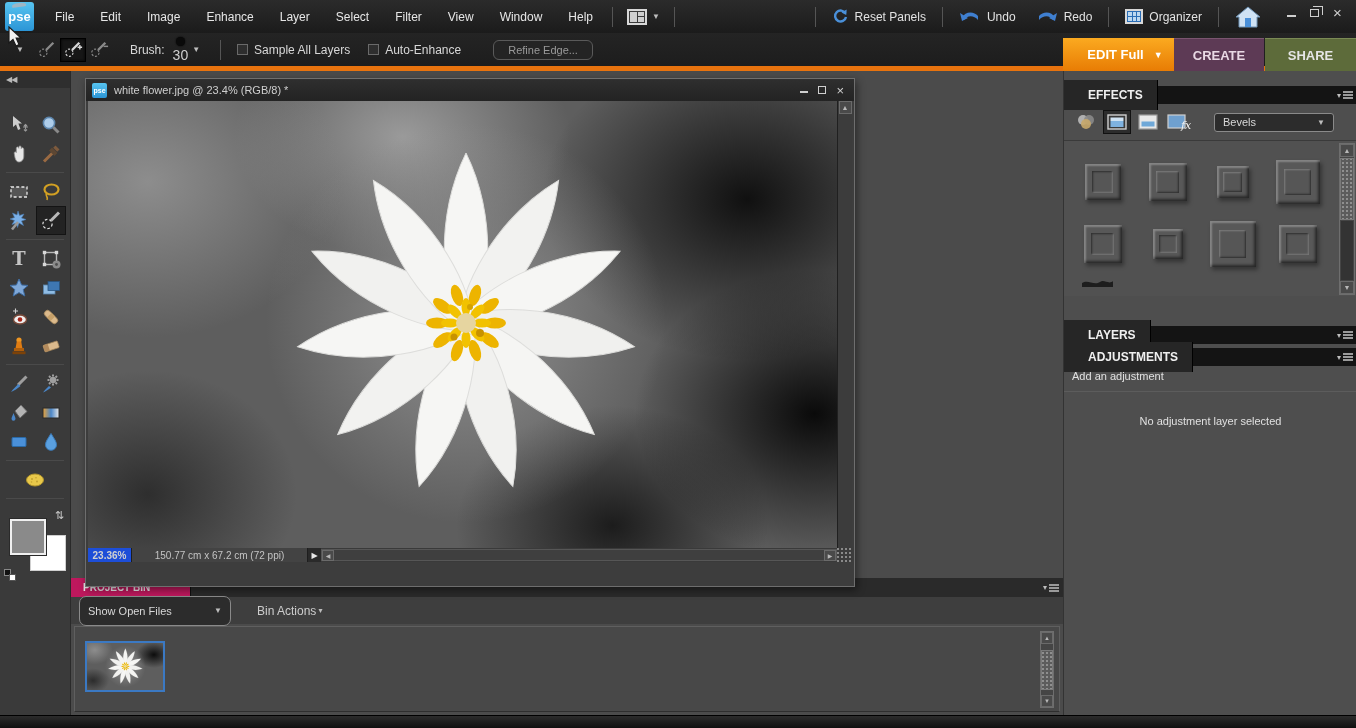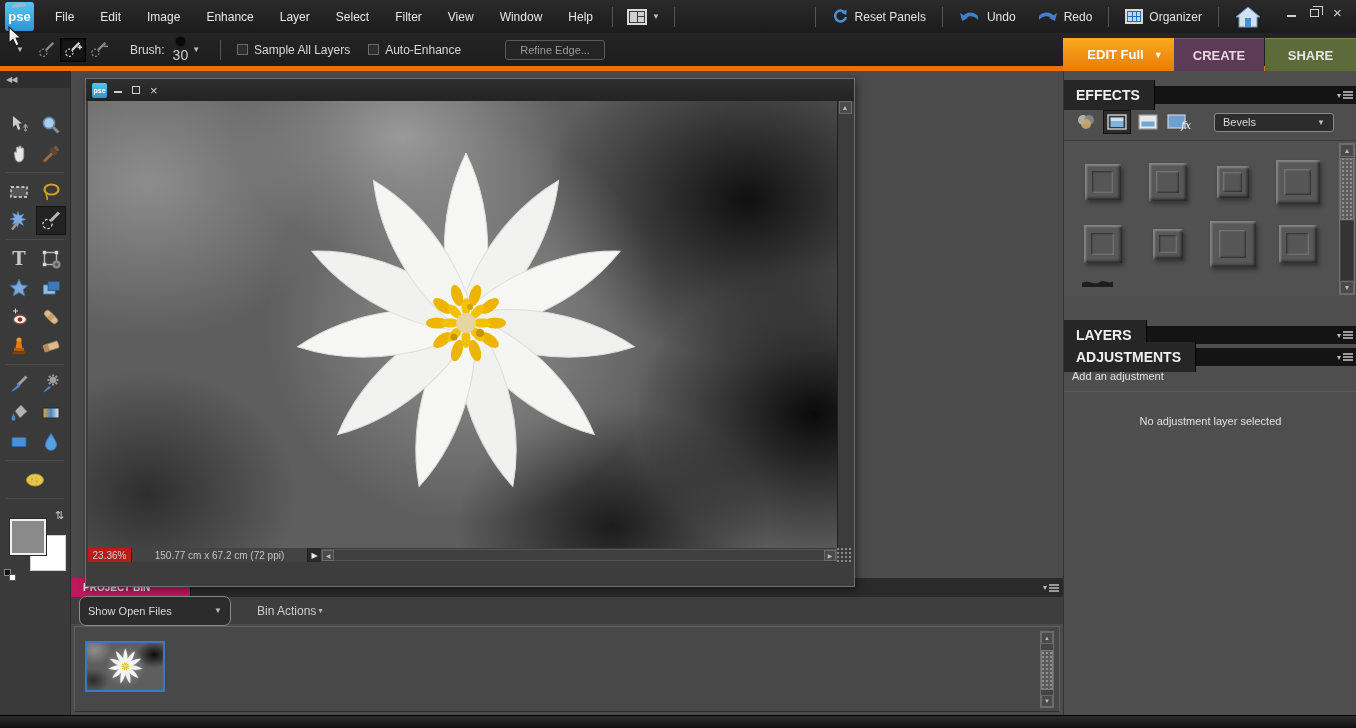"Refine Edge..." div.refine-btn { border-radius: none -> 6px; margin-left: 26px -> 14px }
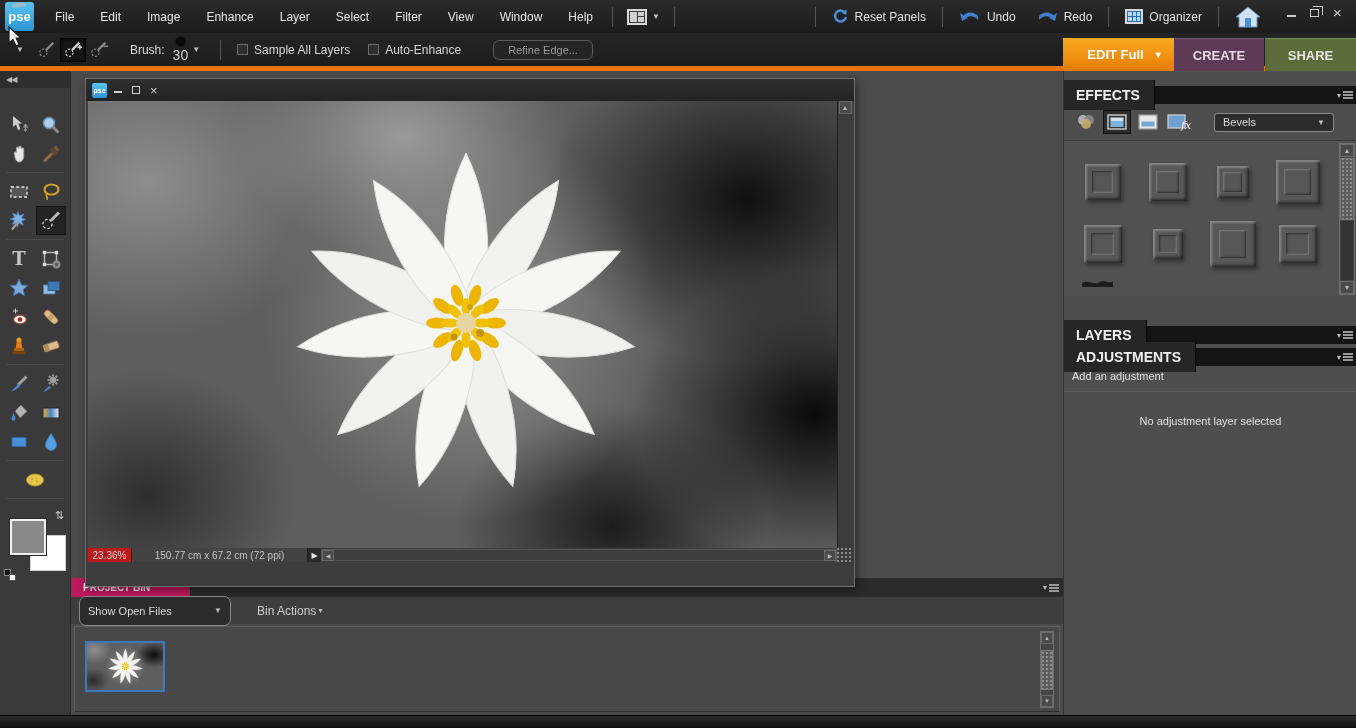"white flower.jpg @ 23.4% (RGB/8)" span.doc-title { html: none -> <span>white flower.jpg @ 23.4% (RGB/8) *</span> }
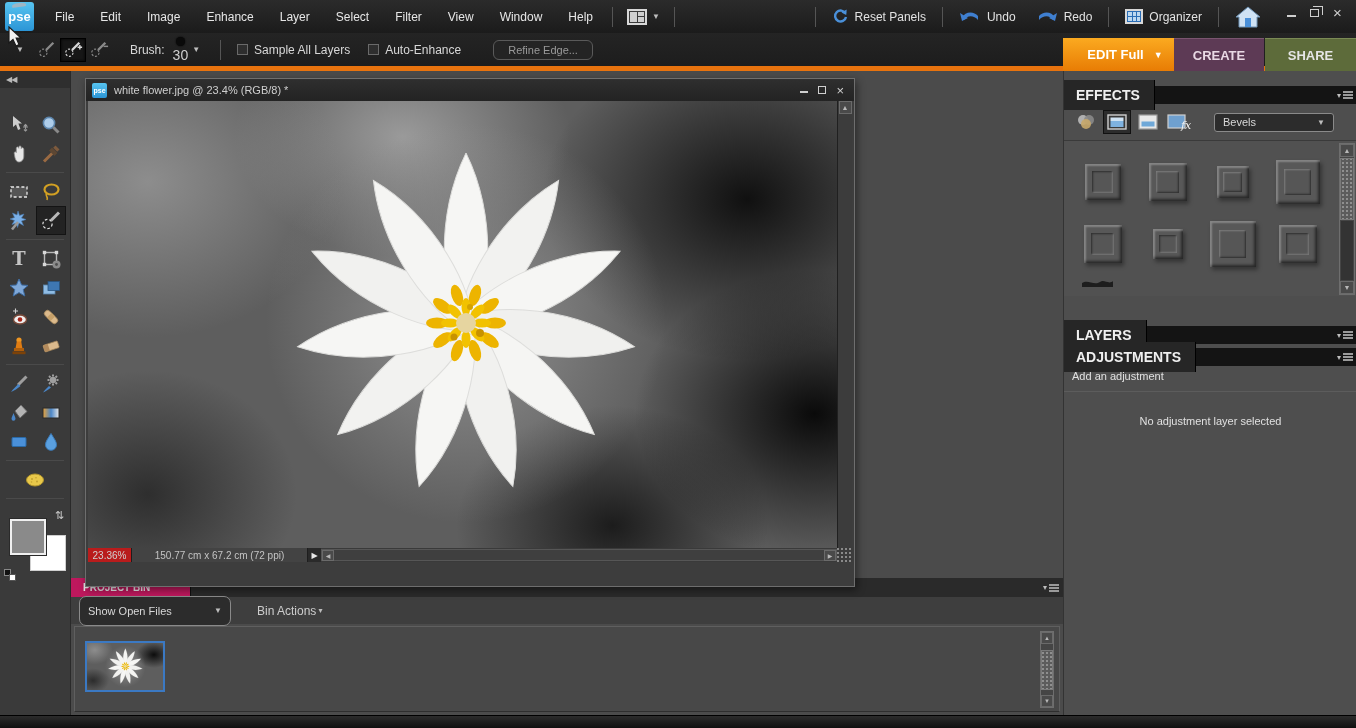"EFFECTS" .ptab { font-size: 14px -> 12px; padding: 0 14px 0 12px -> 0 14px 0 24px }
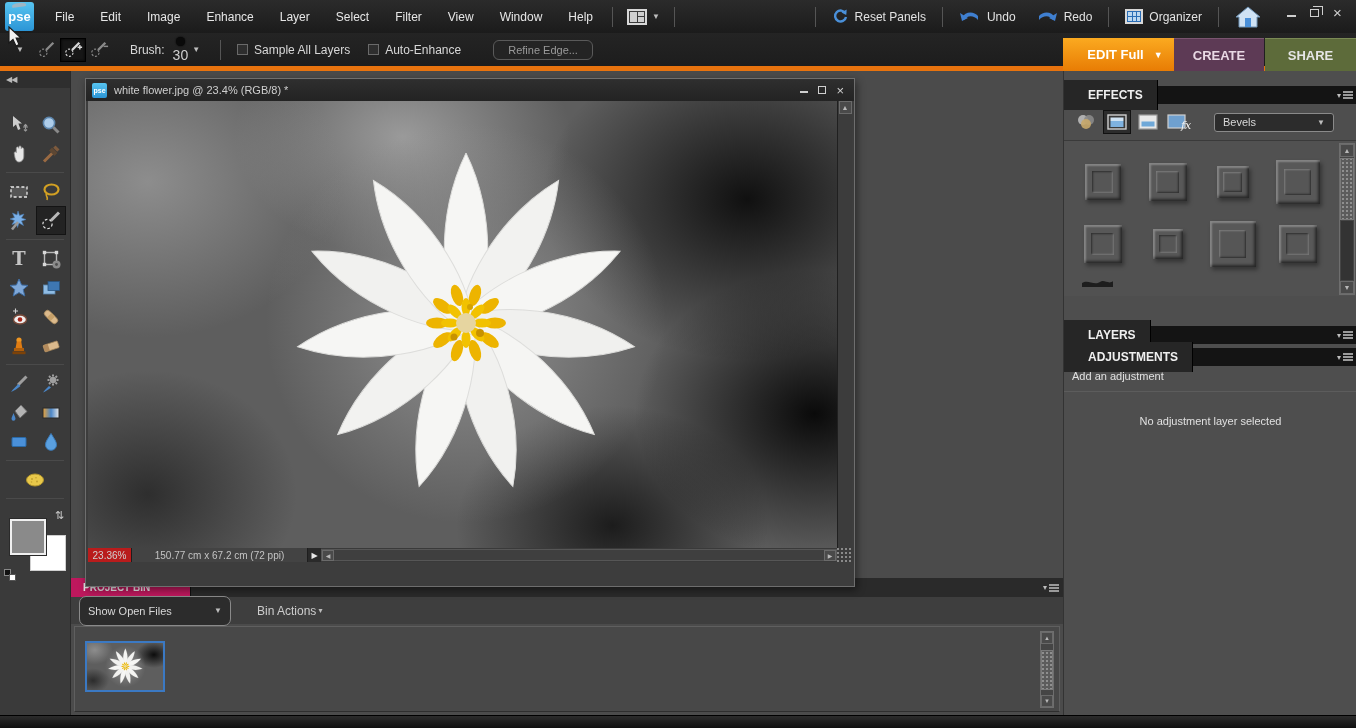"23.36%" .zoom-box { background: #b91c1c -> #1d4ed8; font-weight: none -> bold }
